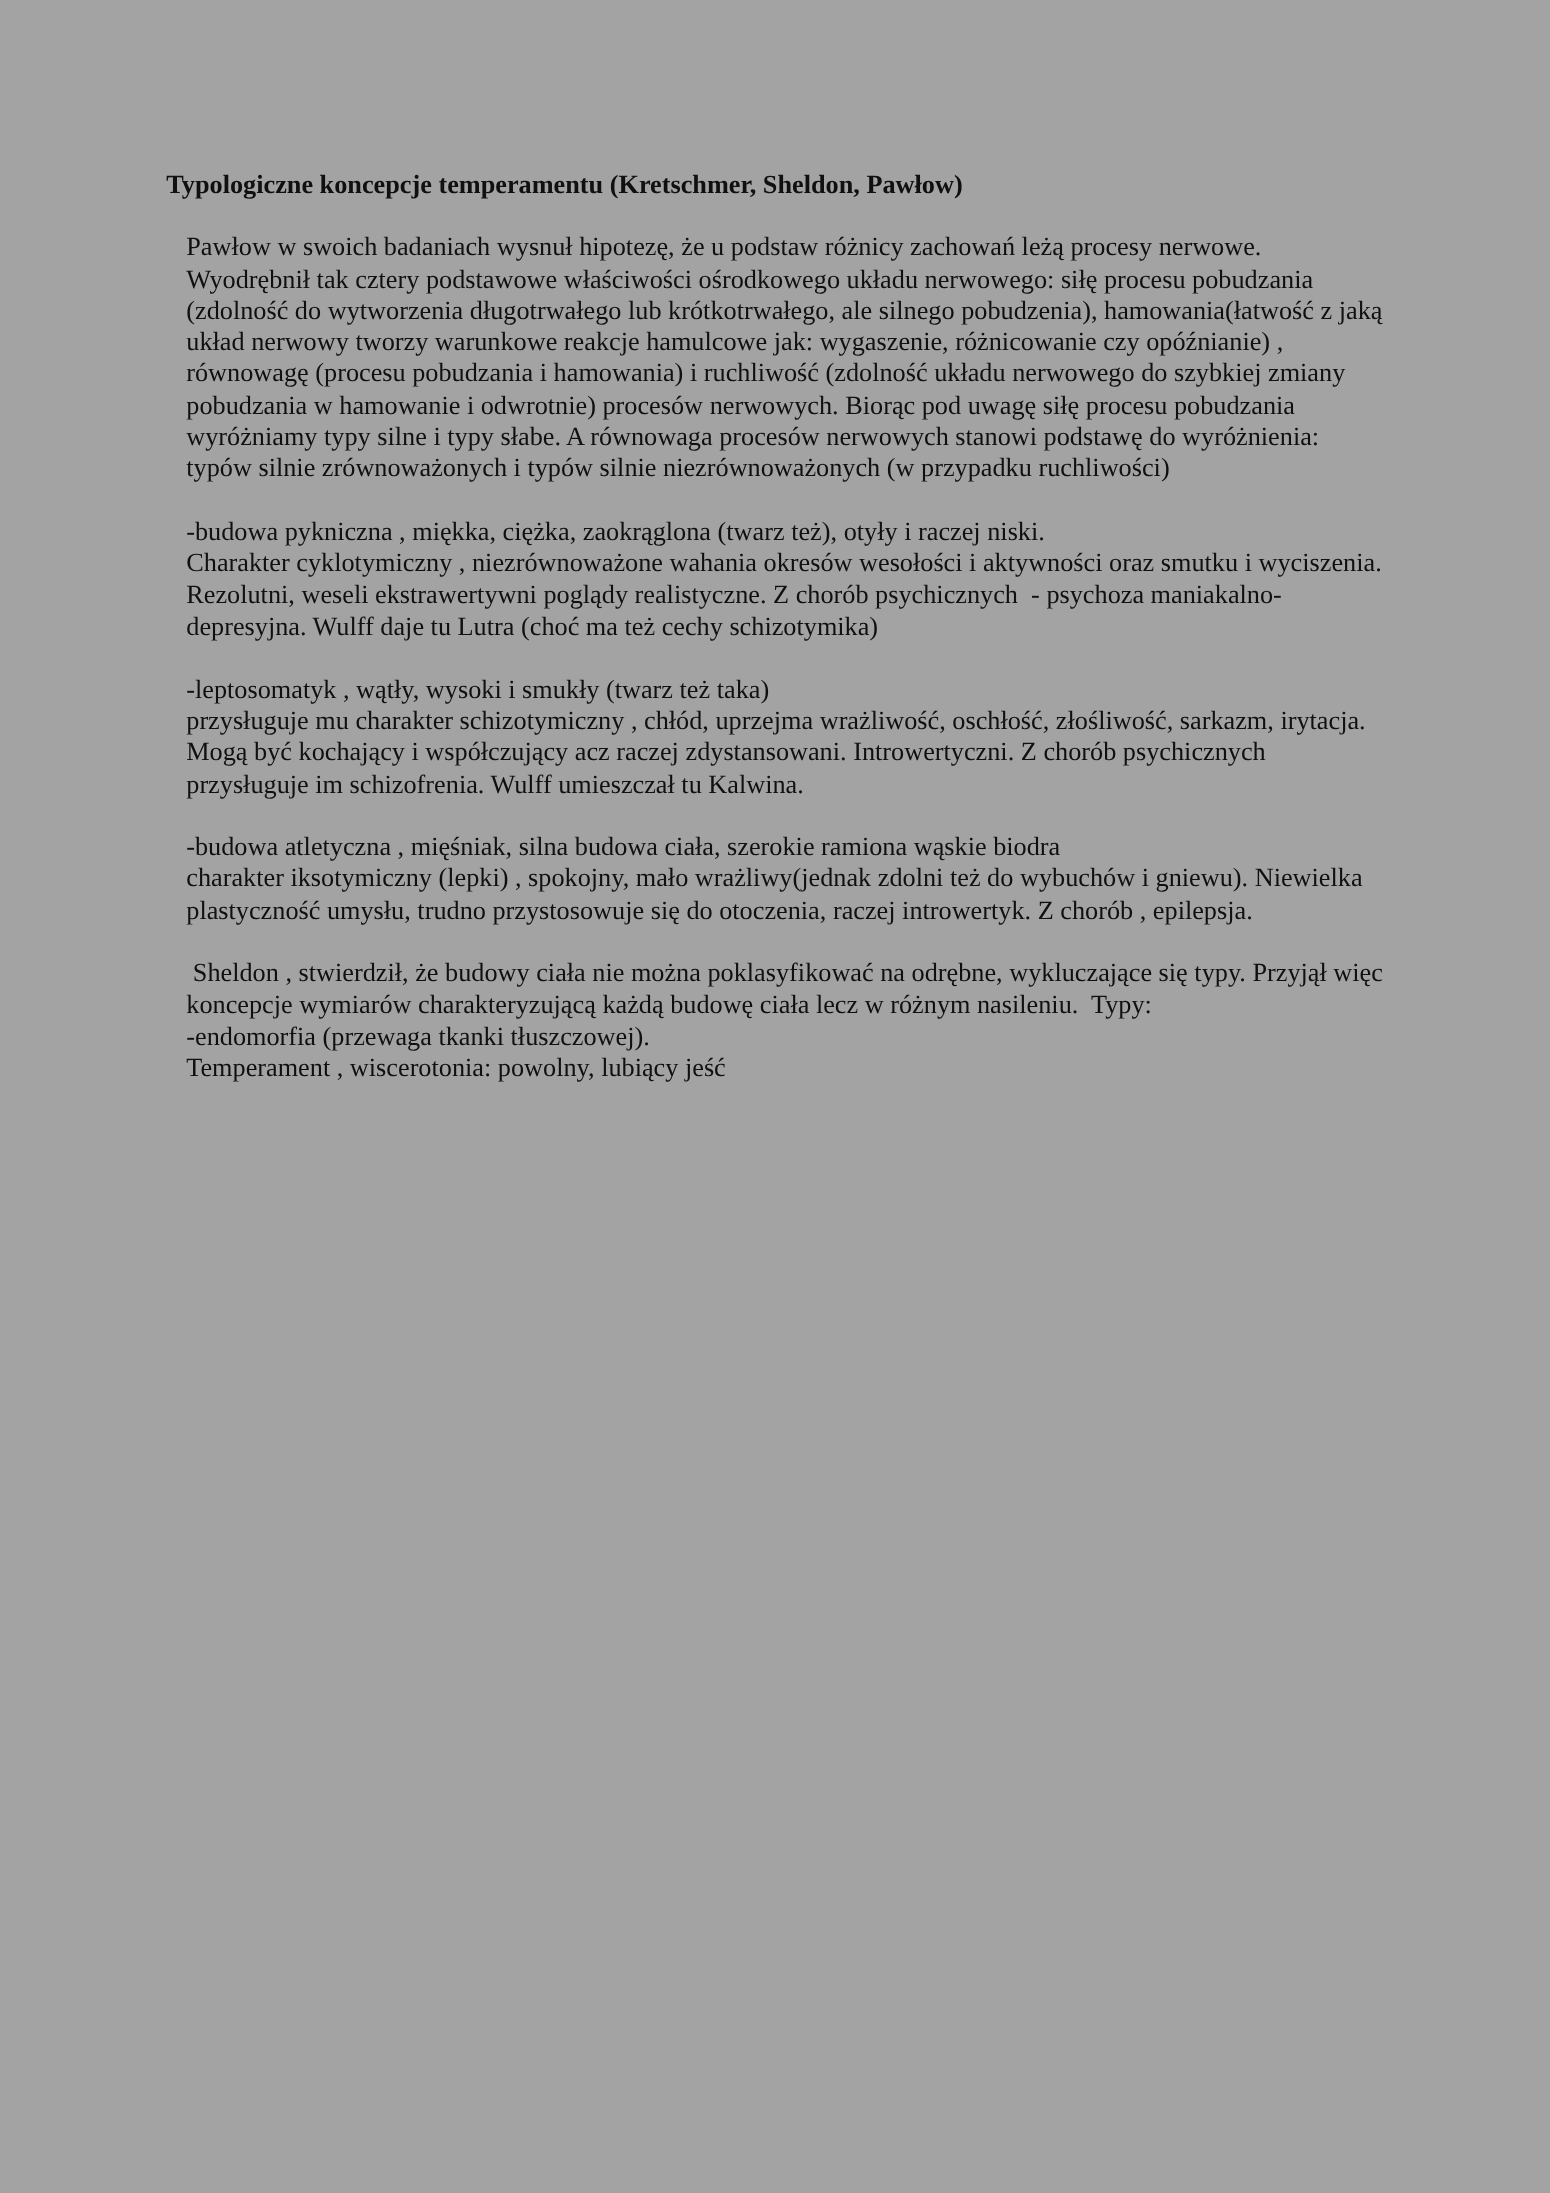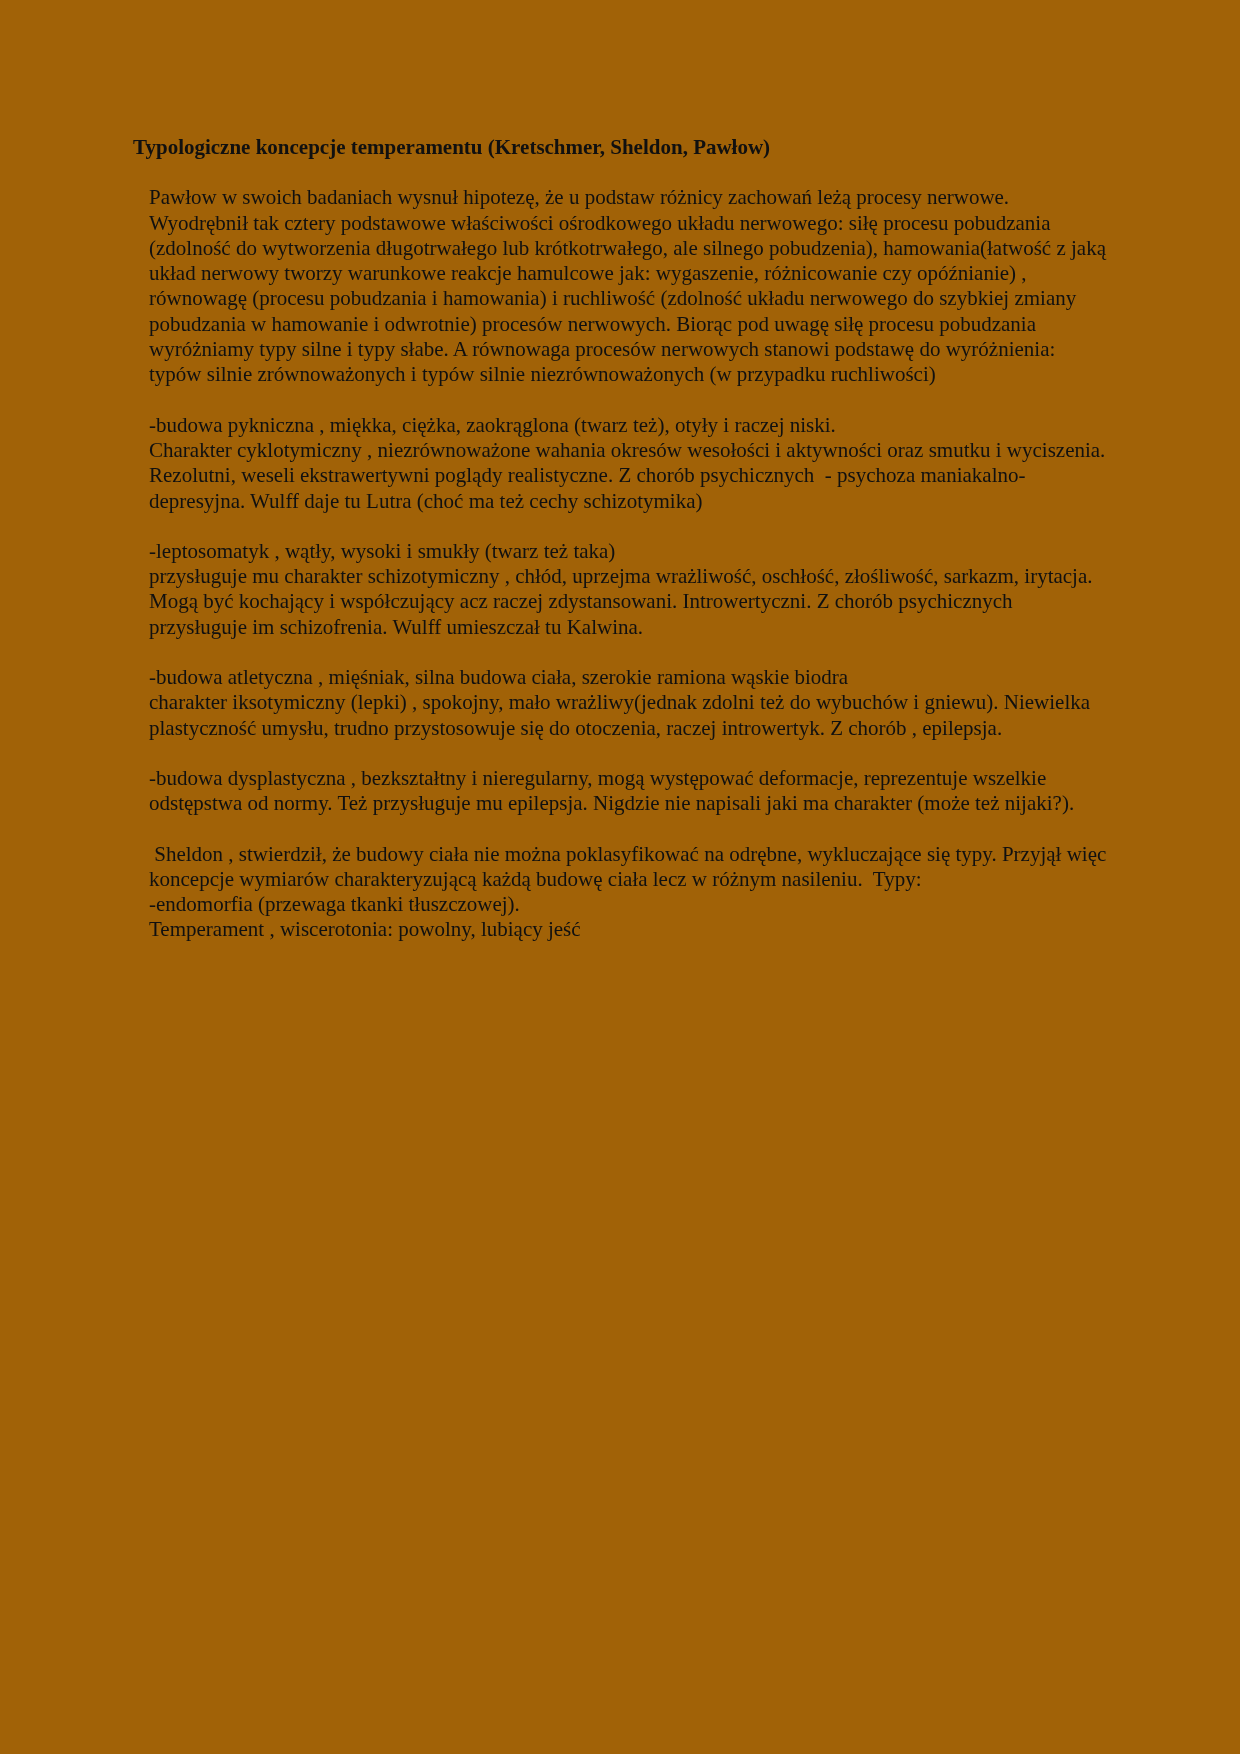"Typologiczne koncepcje temperamentu" .page { background: #a16207 -> #a3a3a3 }
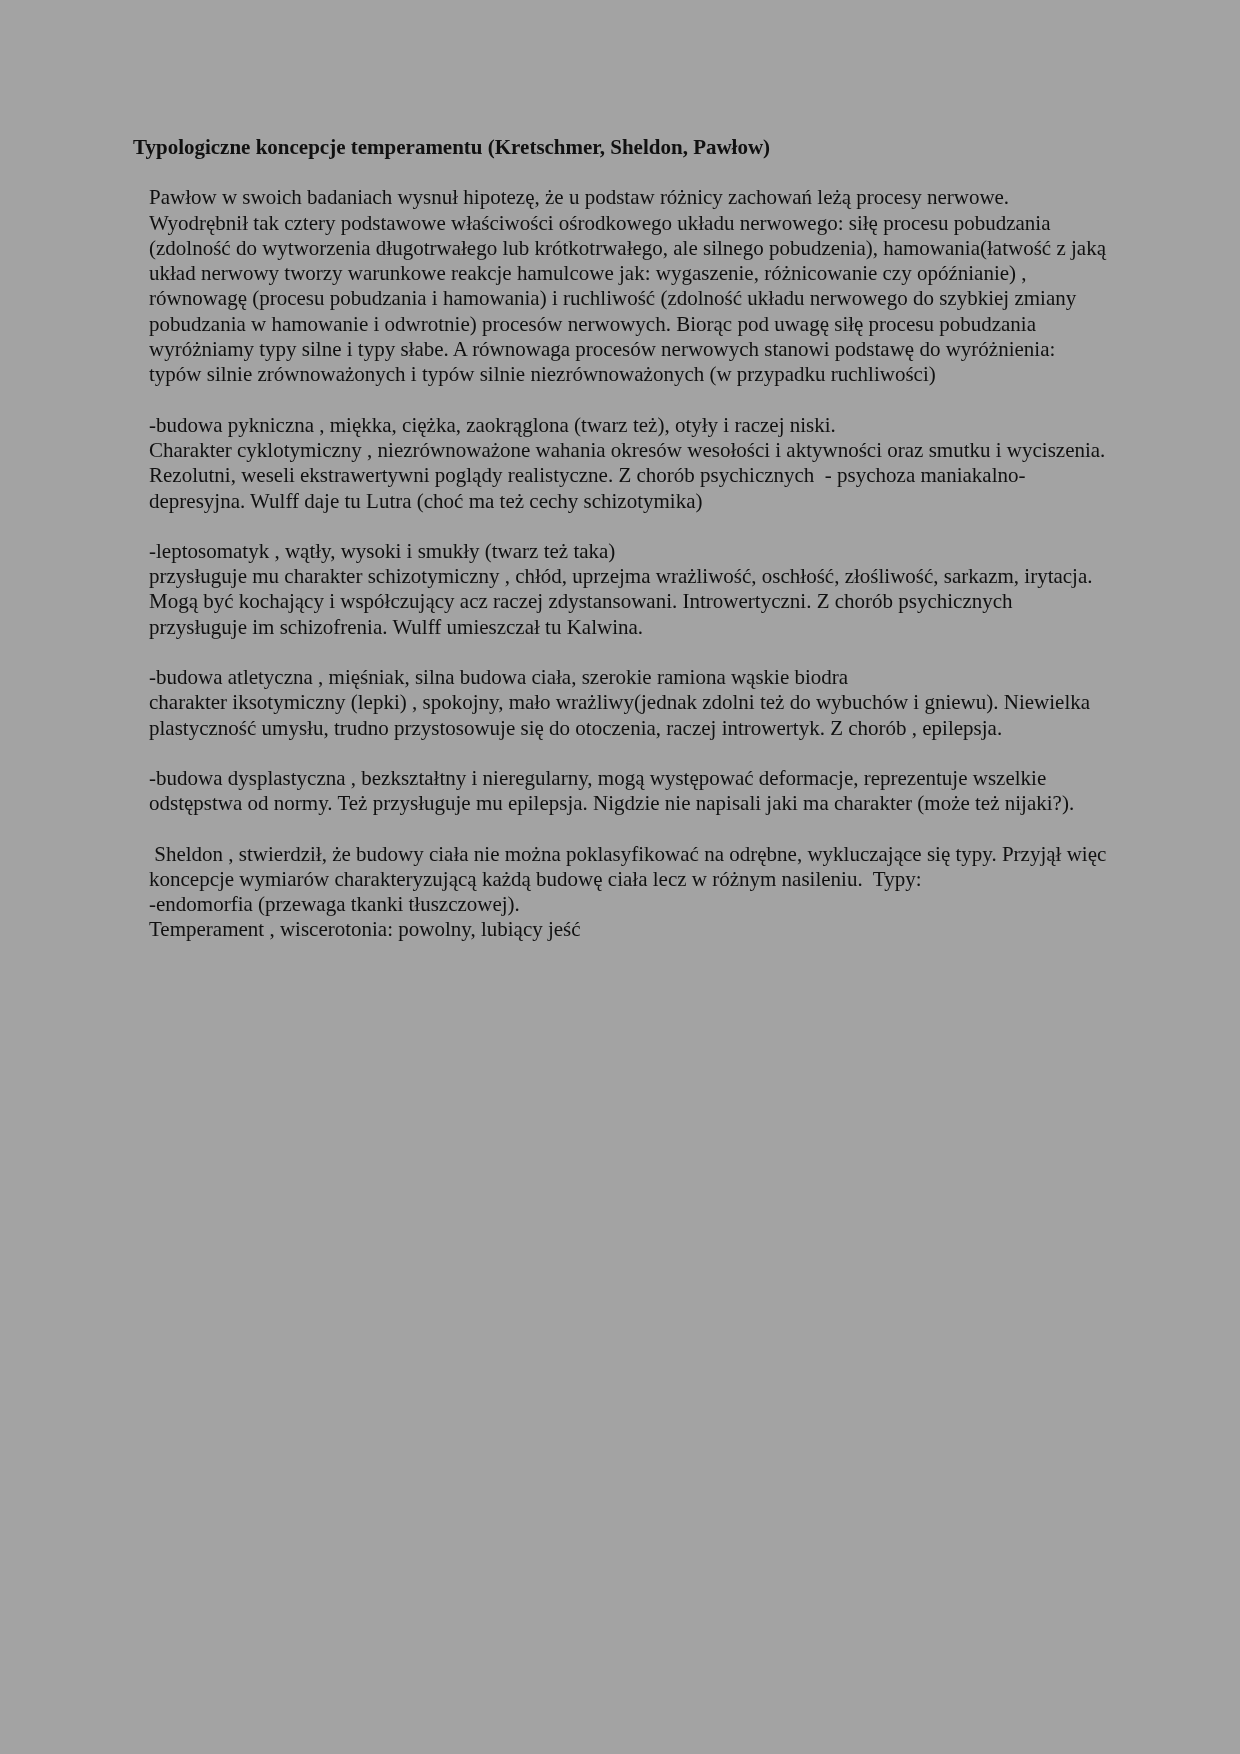"-budowa dysplastyczna , bezkształtny i" p.doc-paragraph { html: <p>-budowa dysplastyczna , bezkształtny i nieregularny, mogą występować deformacje, reprezentuje wszelkie odstępstwa od normy. Też przysługuje mu epilepsja. Nigdzie nie napisali jaki ma charakter (może też nijaki?).</p> -> none }
